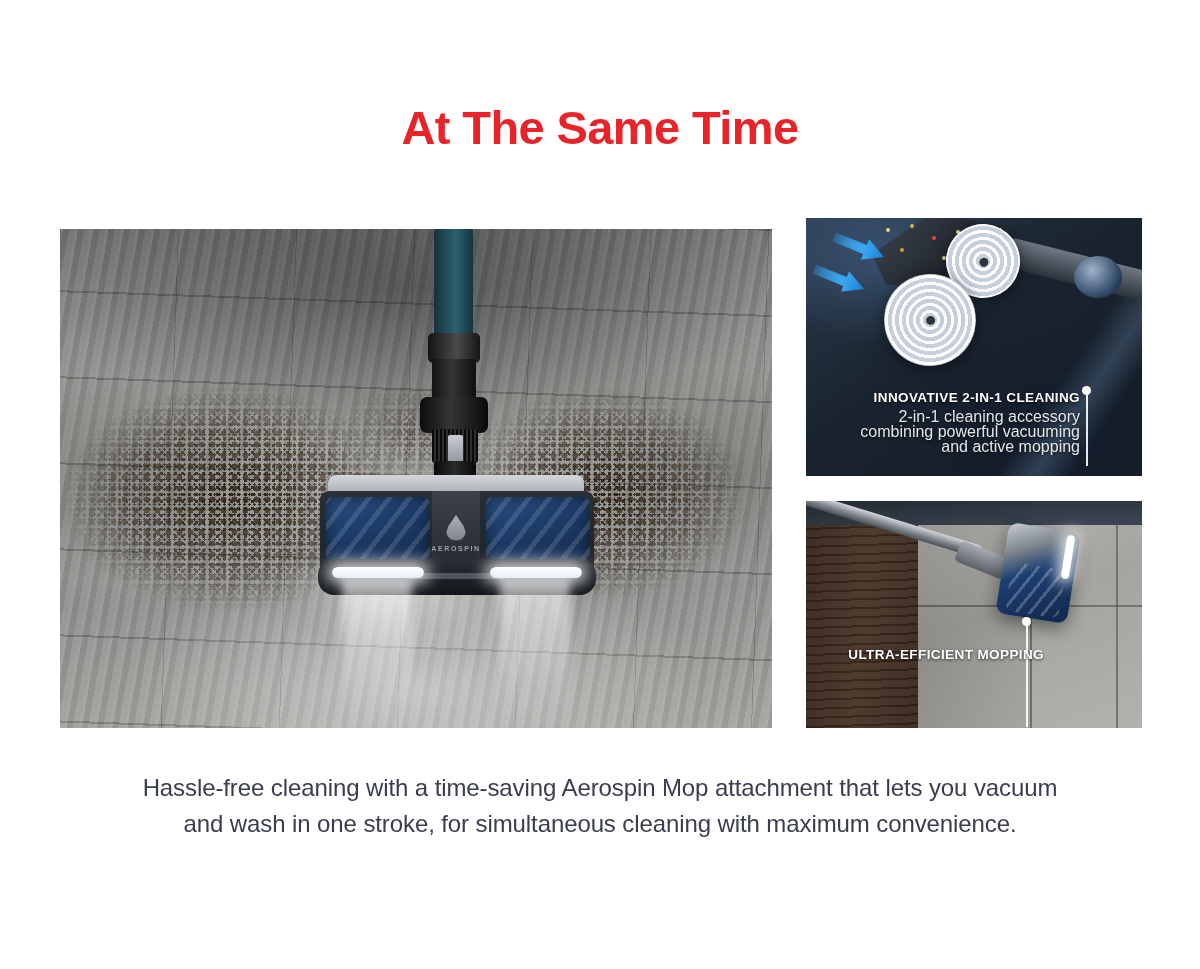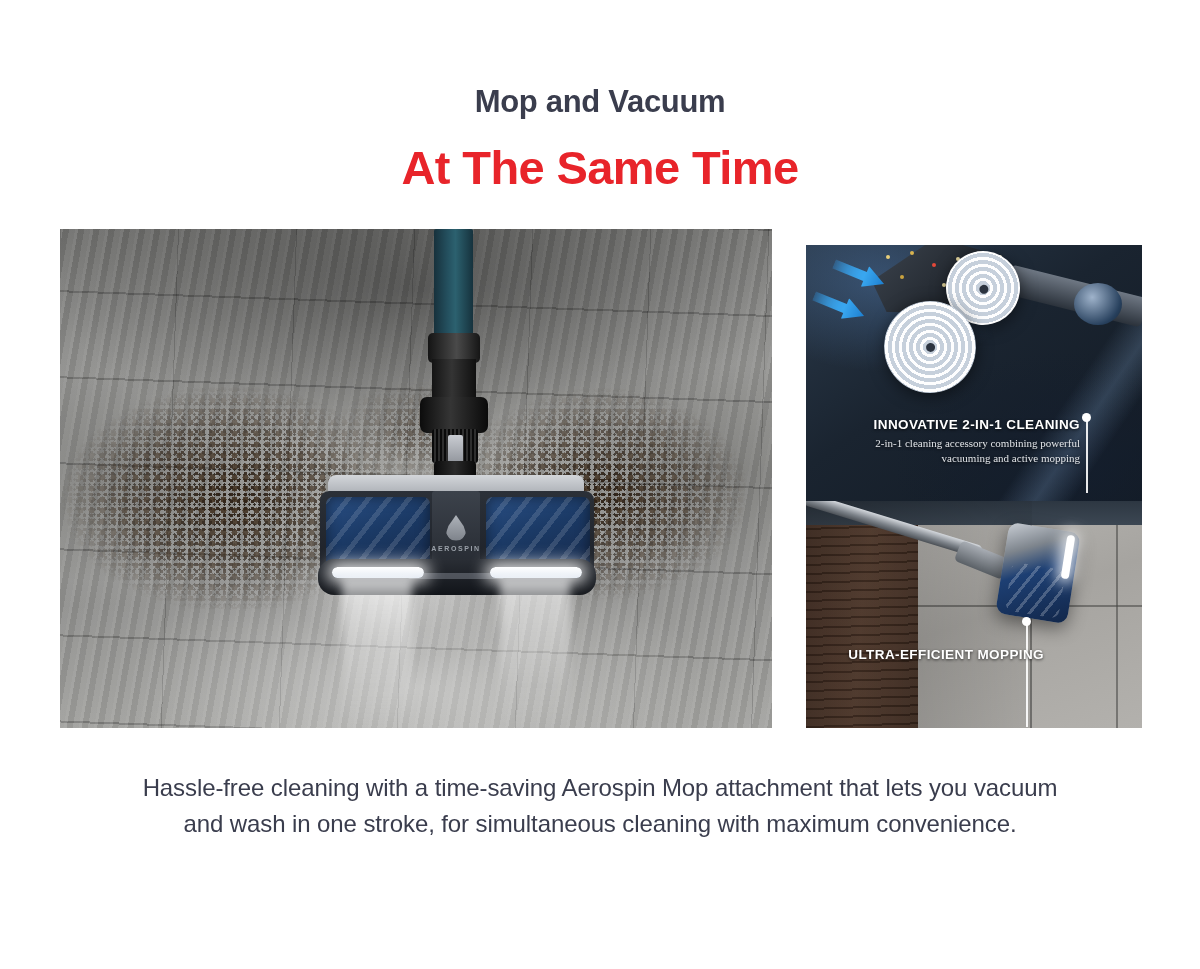"Mop and Vacuum" div.headline-top { html: <div>Mop and Vacuum</div> -> none }
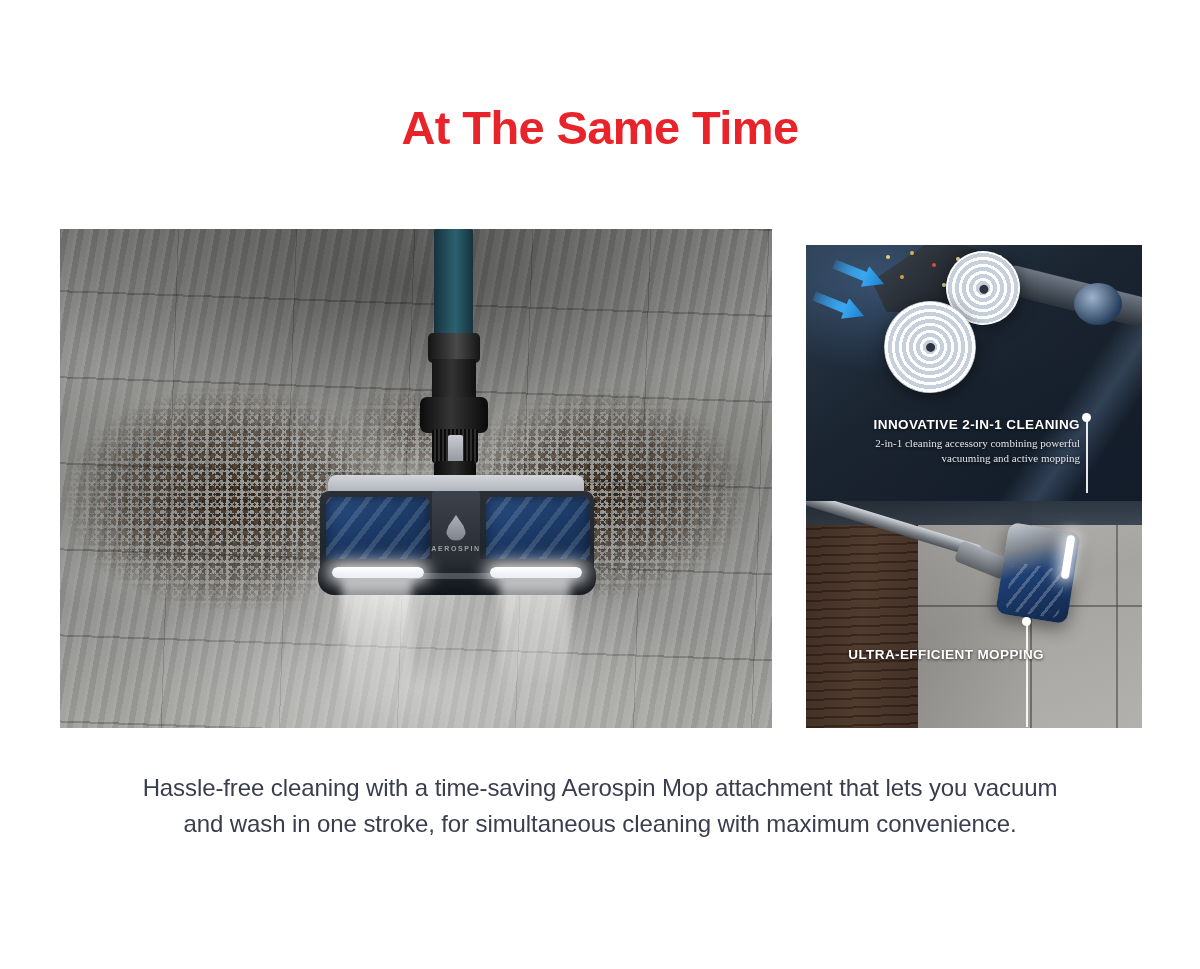"INNOVATIVE 2-IN-1 CLEANING" .panel-top { top: 245px -> 218px }
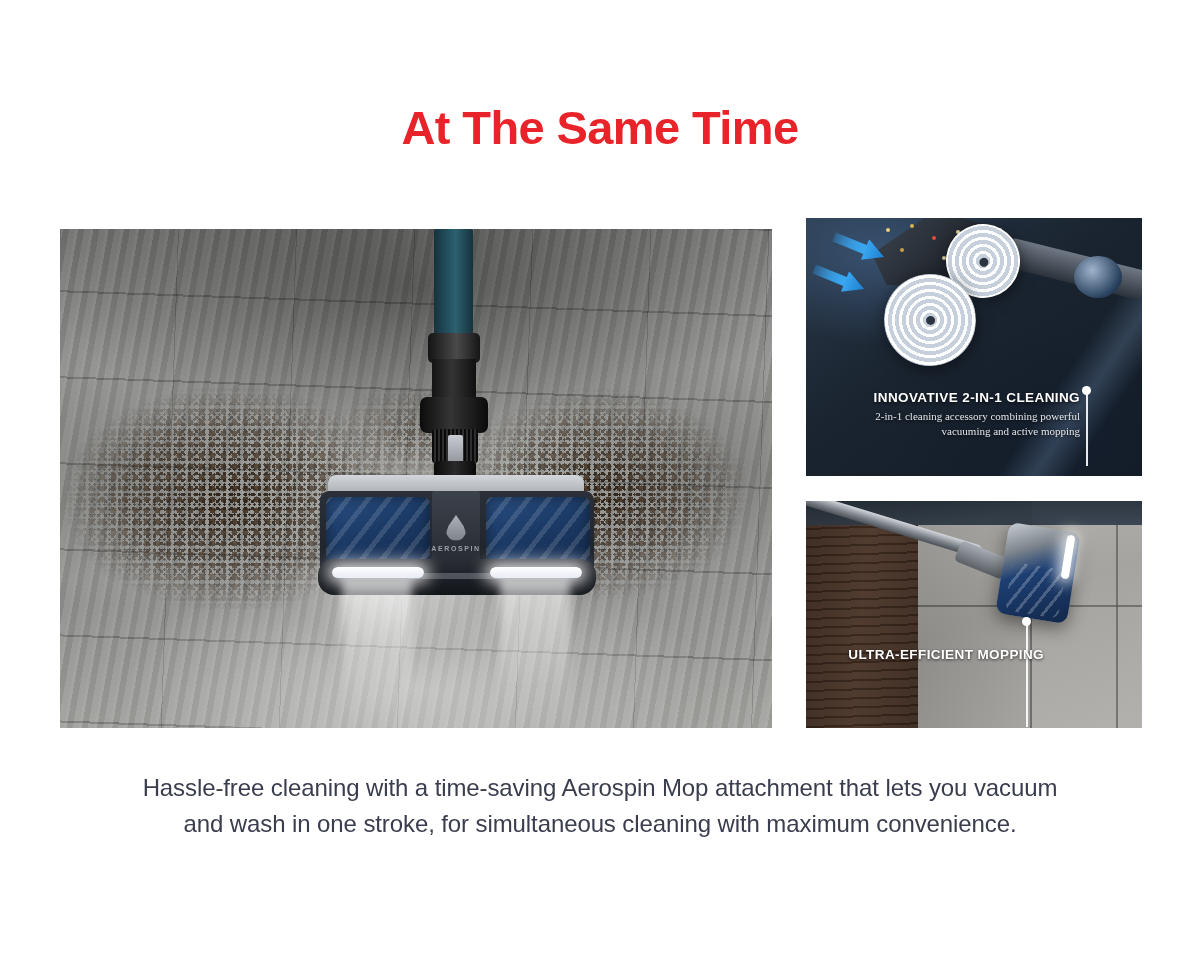"2-in-1 cleaning accessory combining" .cap-sub { font-family: Liberation Serif, serif -> none; font-size: 11px -> 16px }
